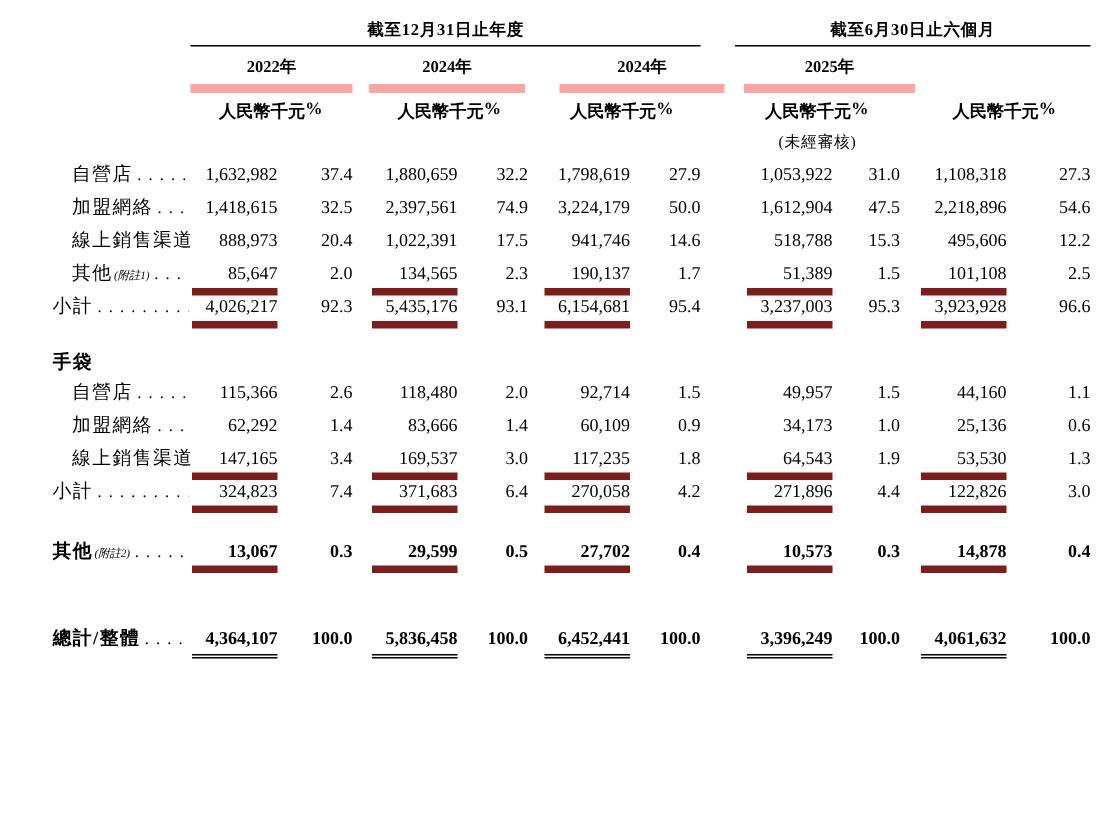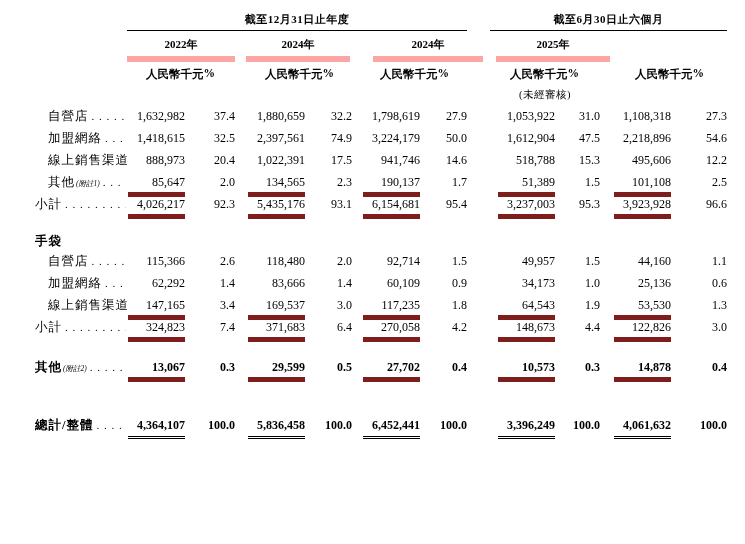"148,673" span.num { text: 148,673 -> 271,896 }
